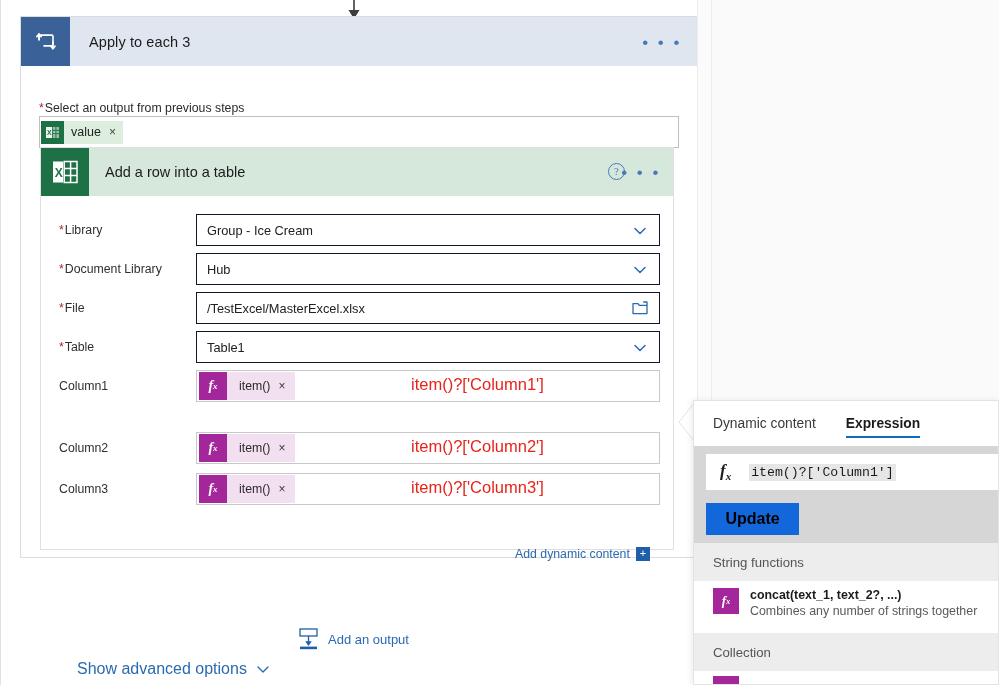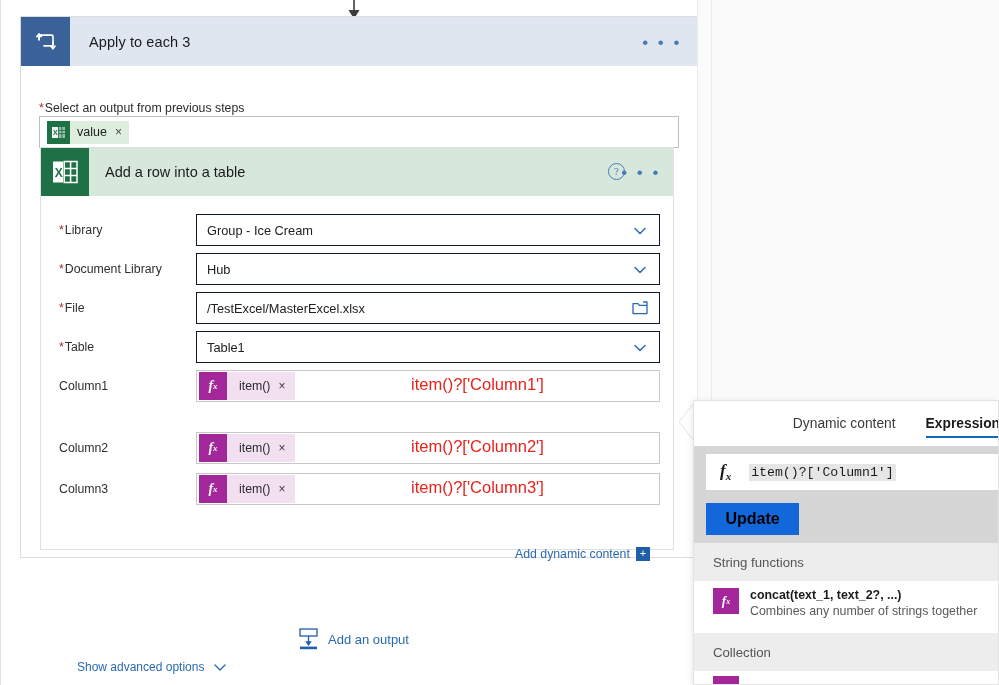"value" #loop-input { padding-left: 7px -> 1px }
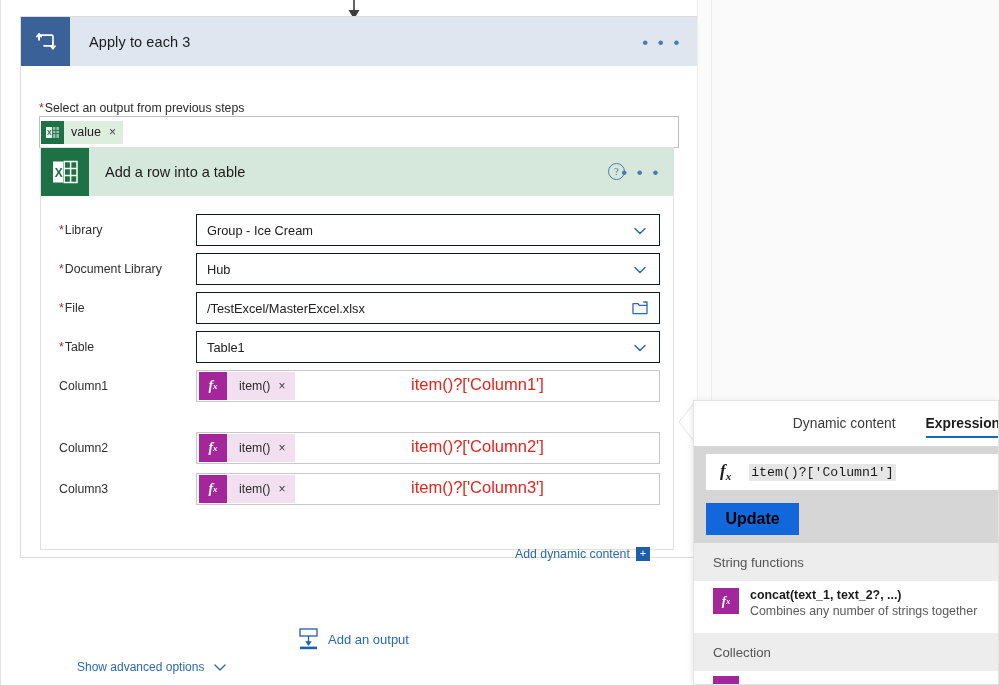"Dynamic content" #flyout-tabs { justify-content: flex-end -> none }
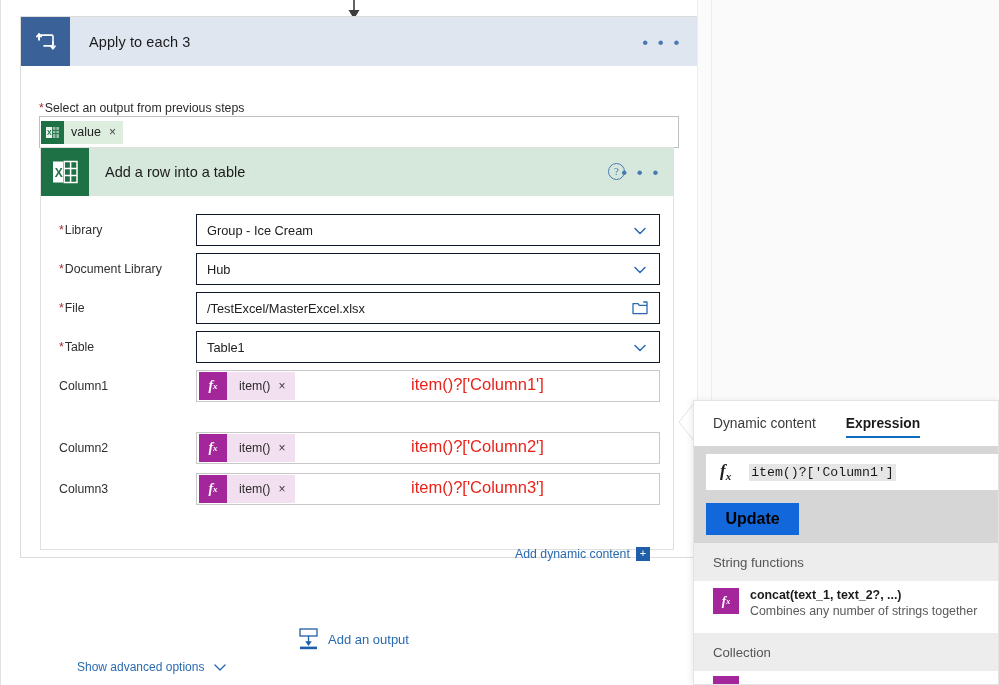"Show advanced options" #show-adv-text { font-size: 12px -> 16px }
